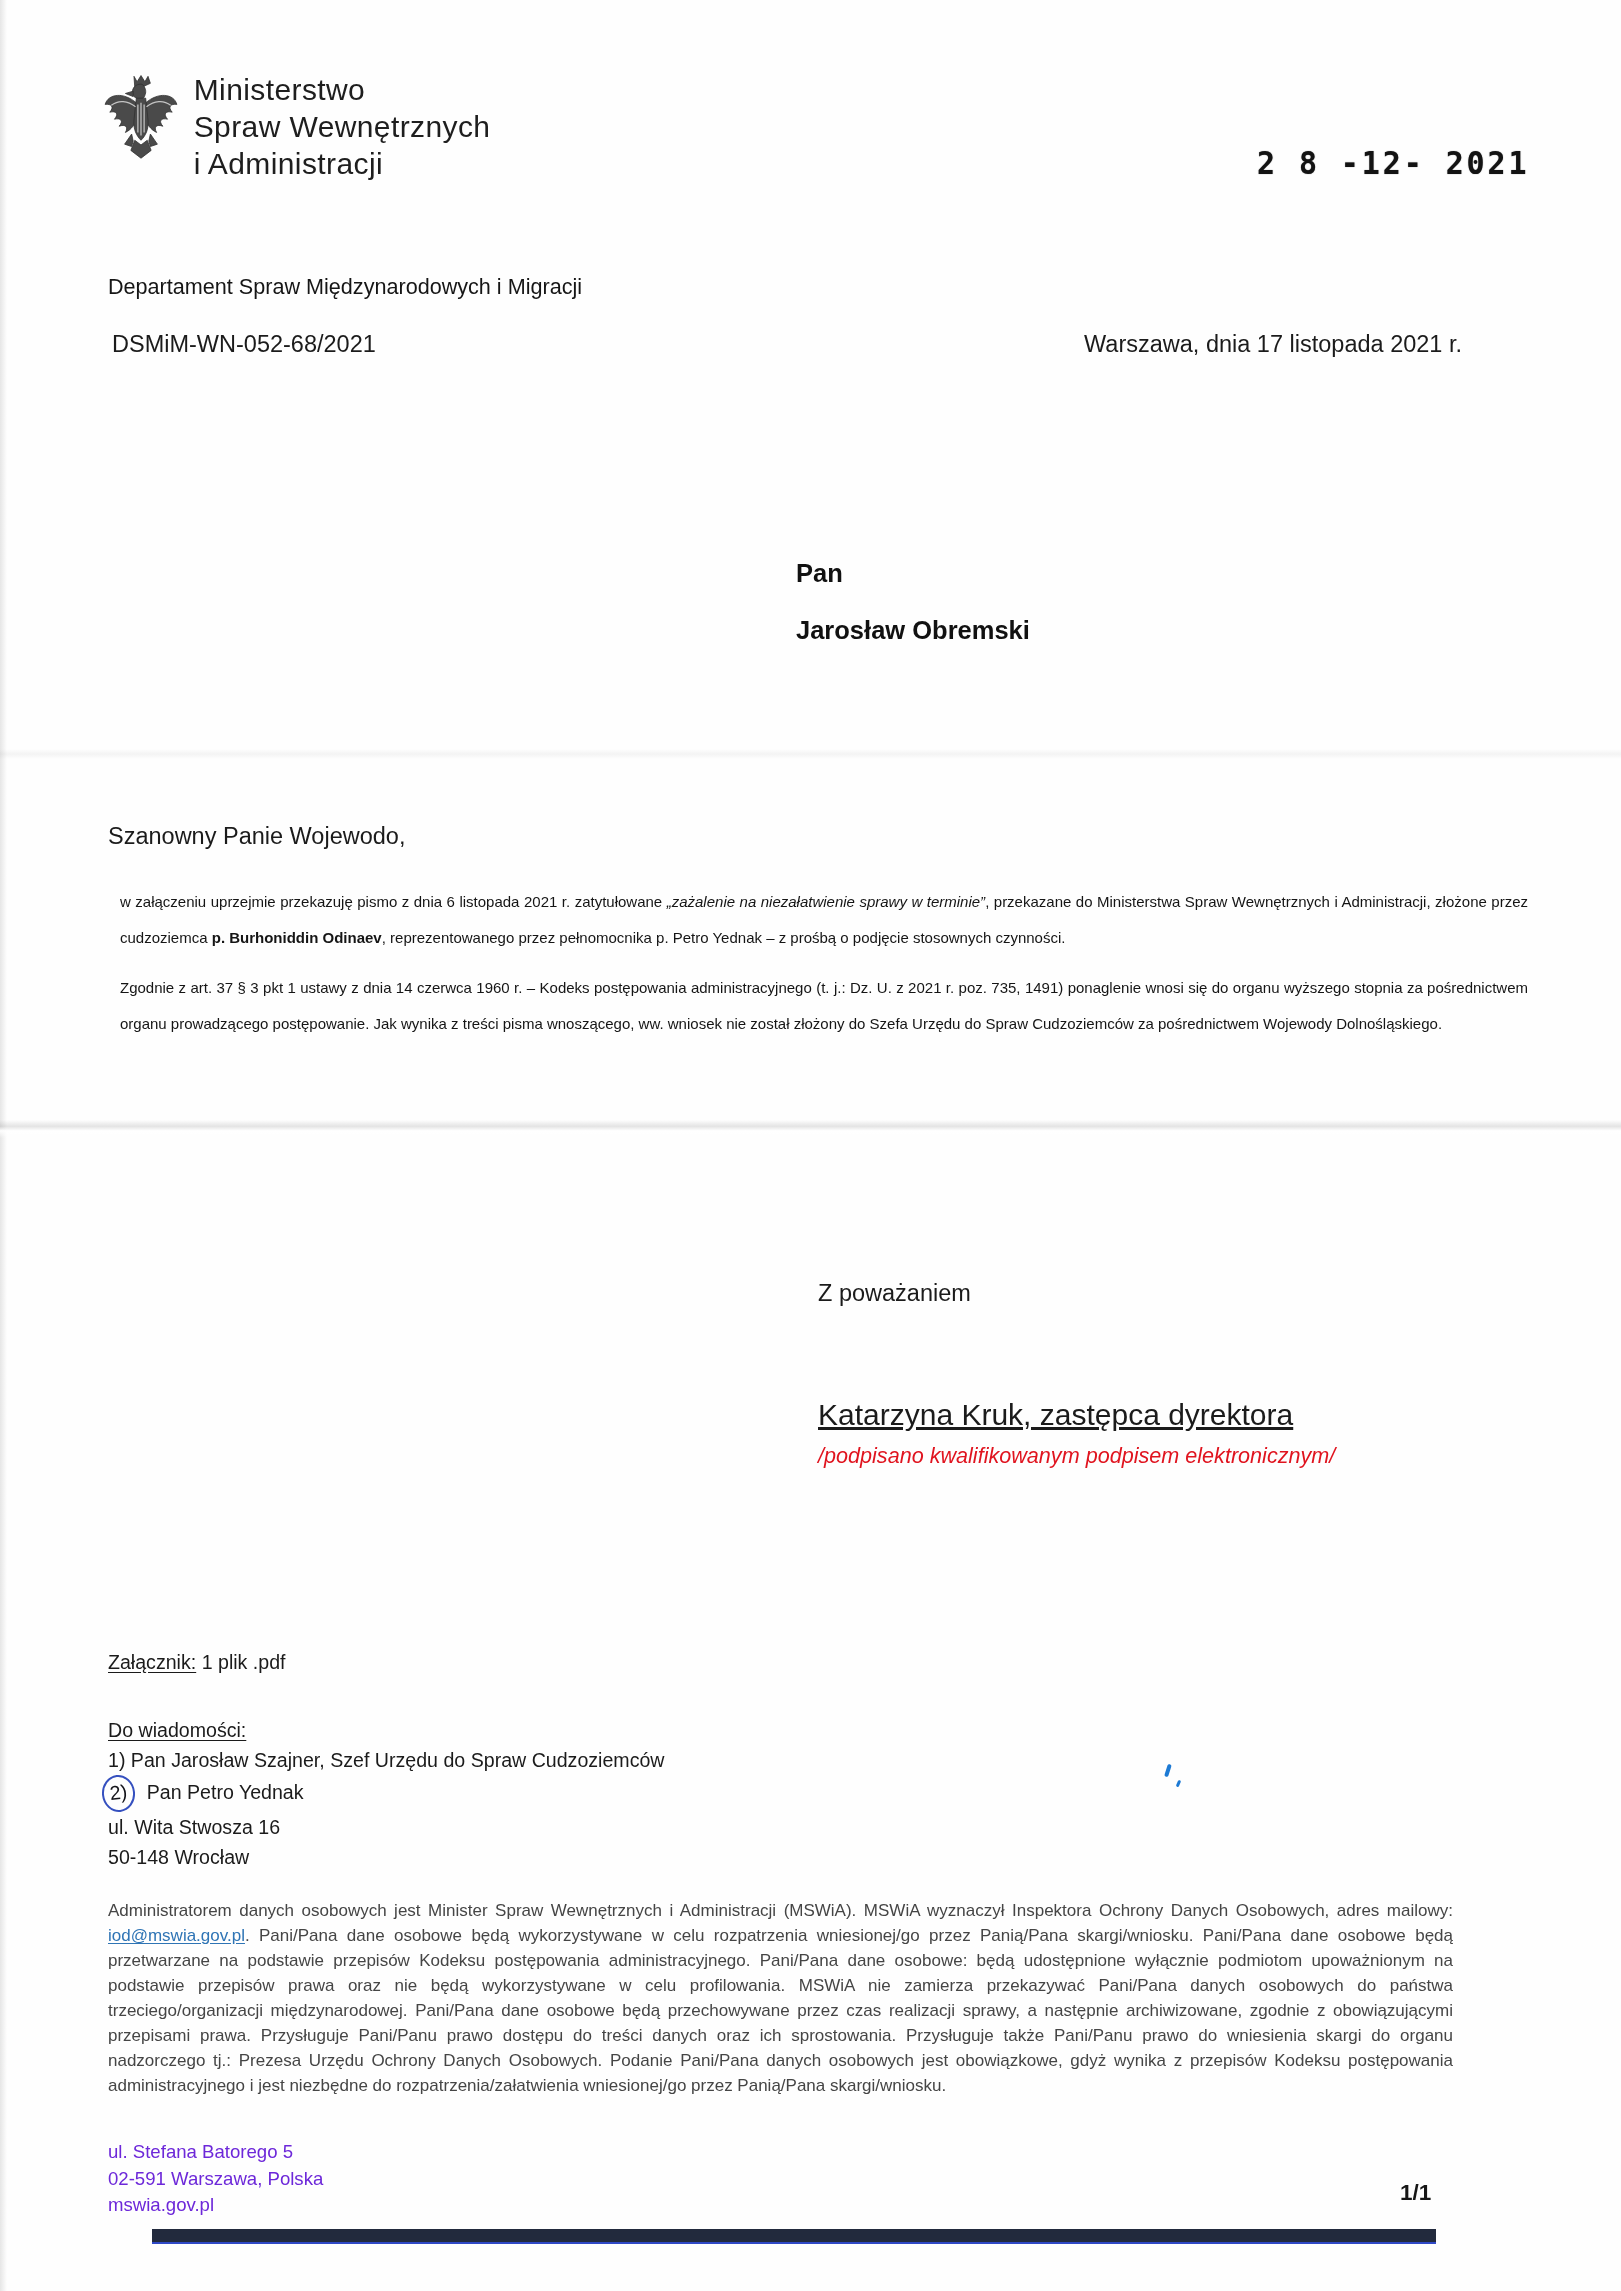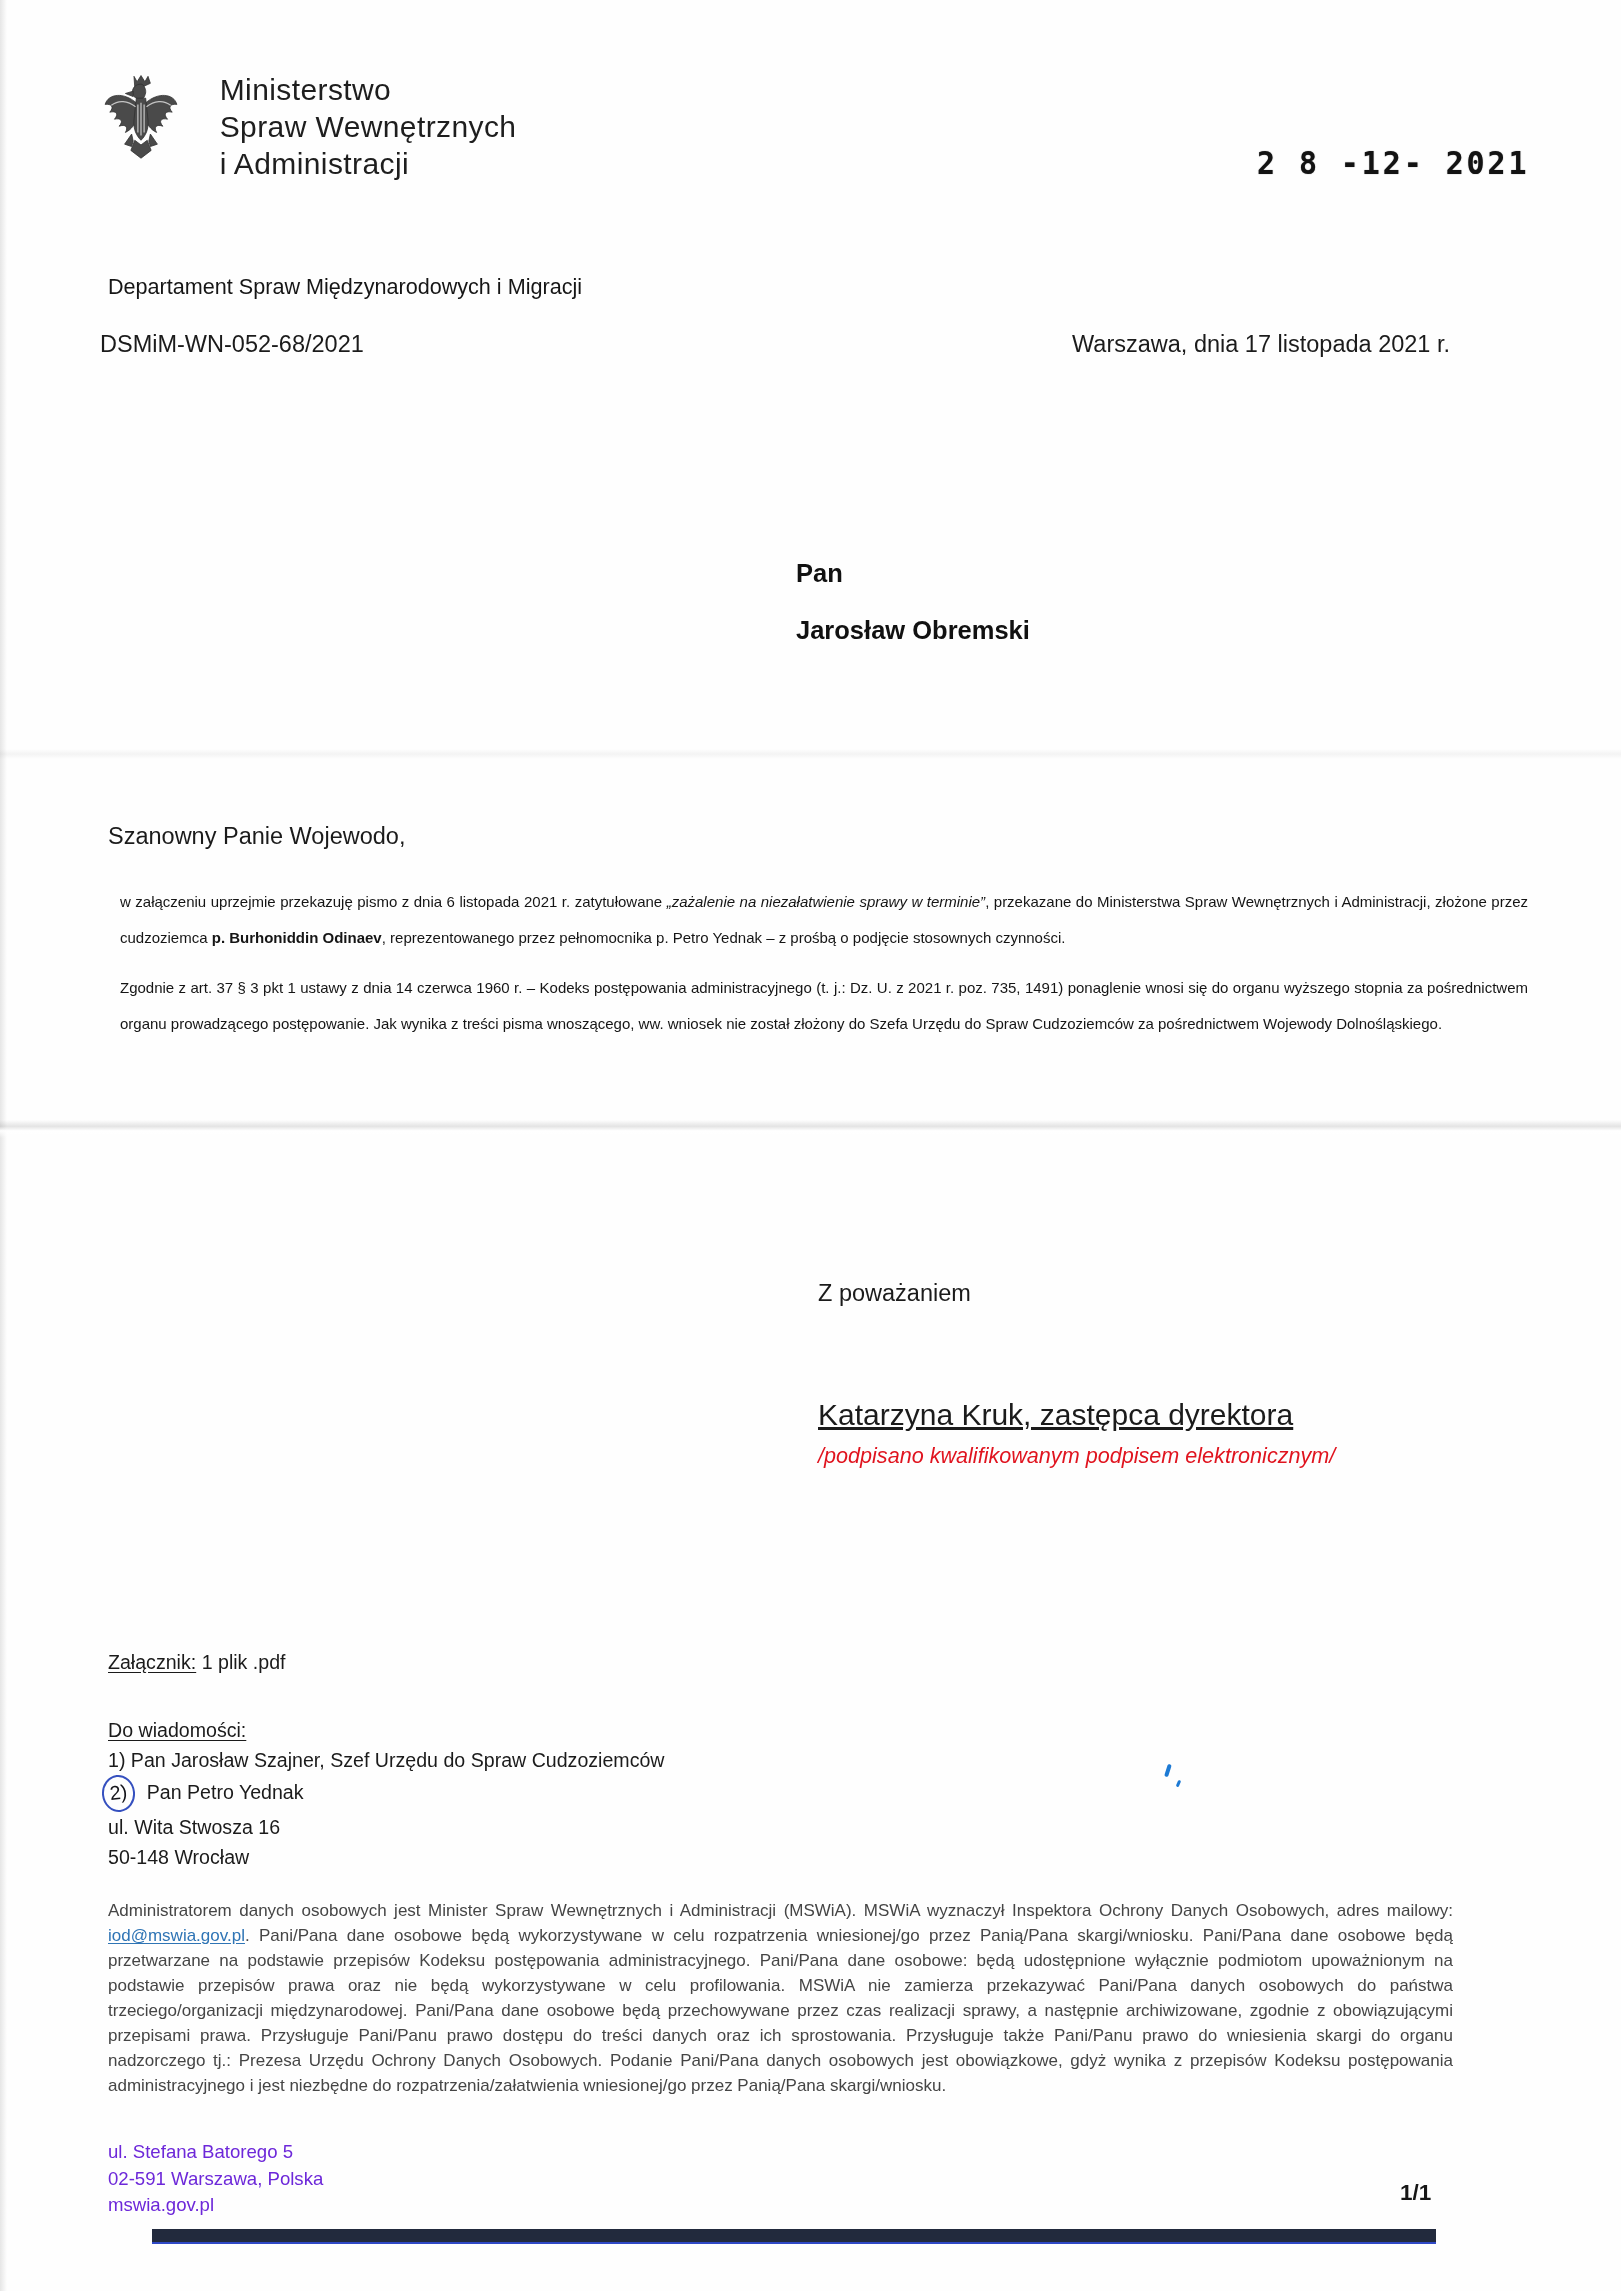"Ministerstwo" .logo-wrap { gap: 26px -> none }
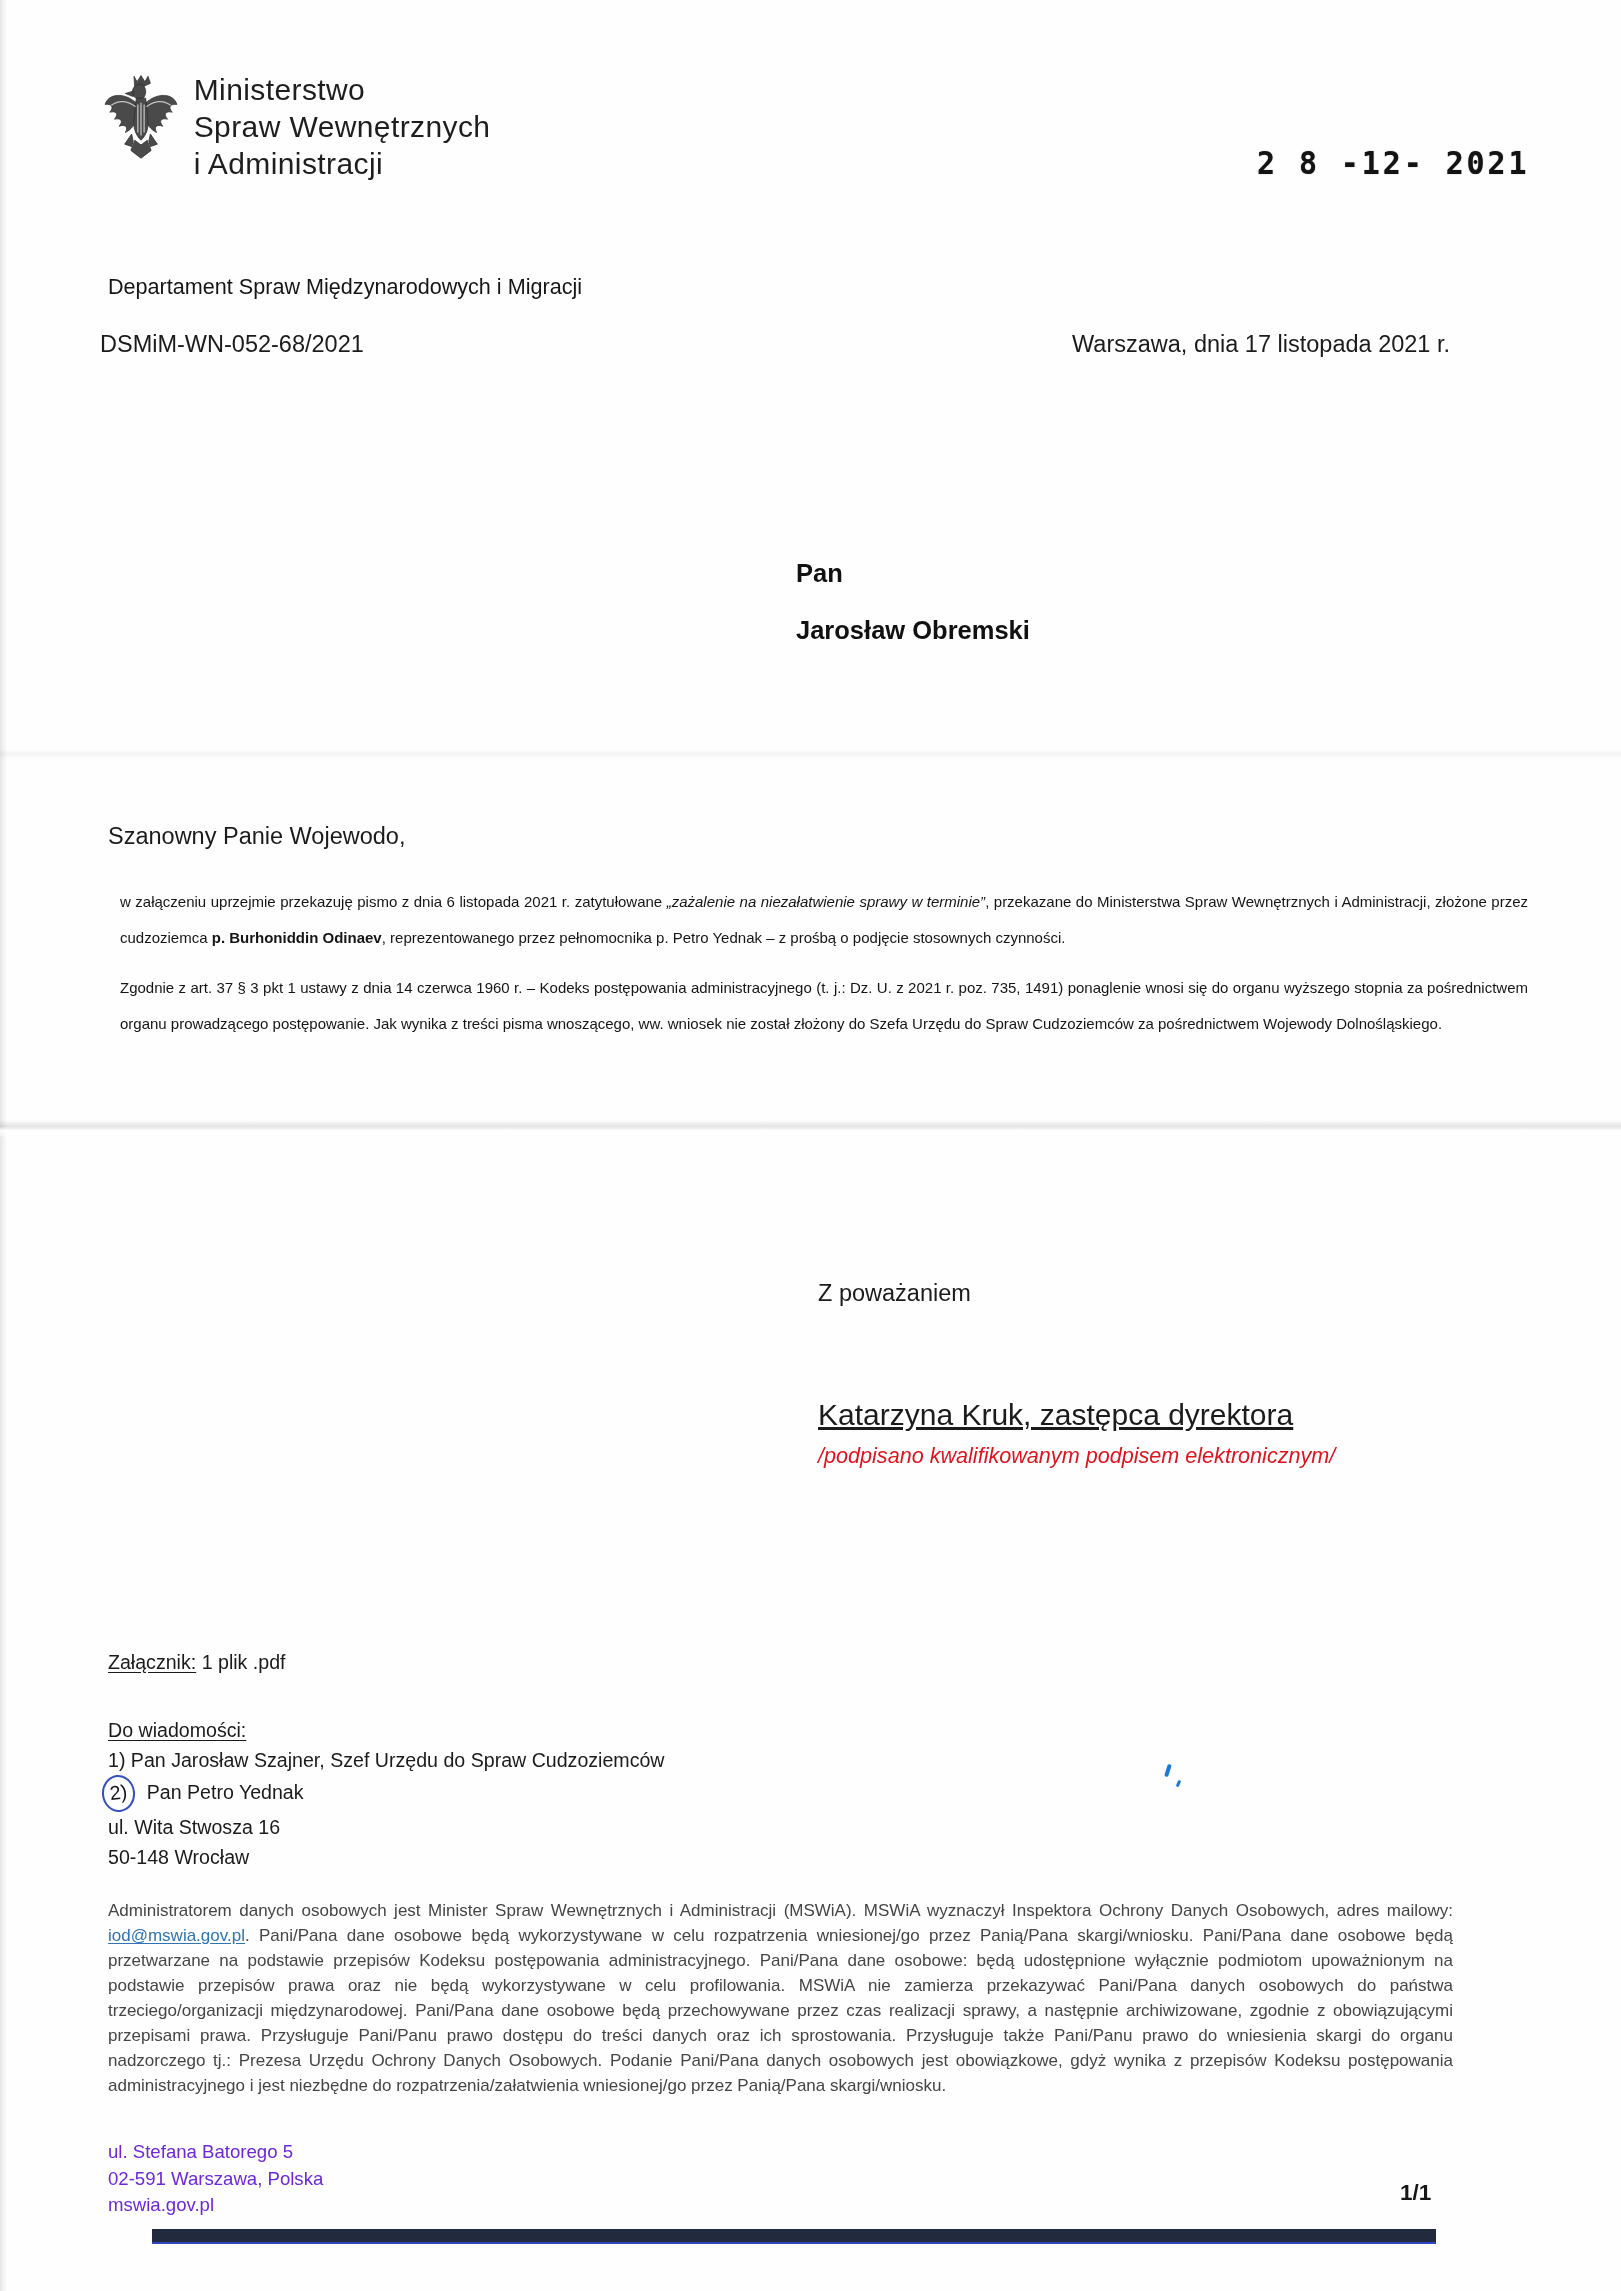"DSMiM-WN-052-68/2021" .ref-row { left: 100px -> 112px }
